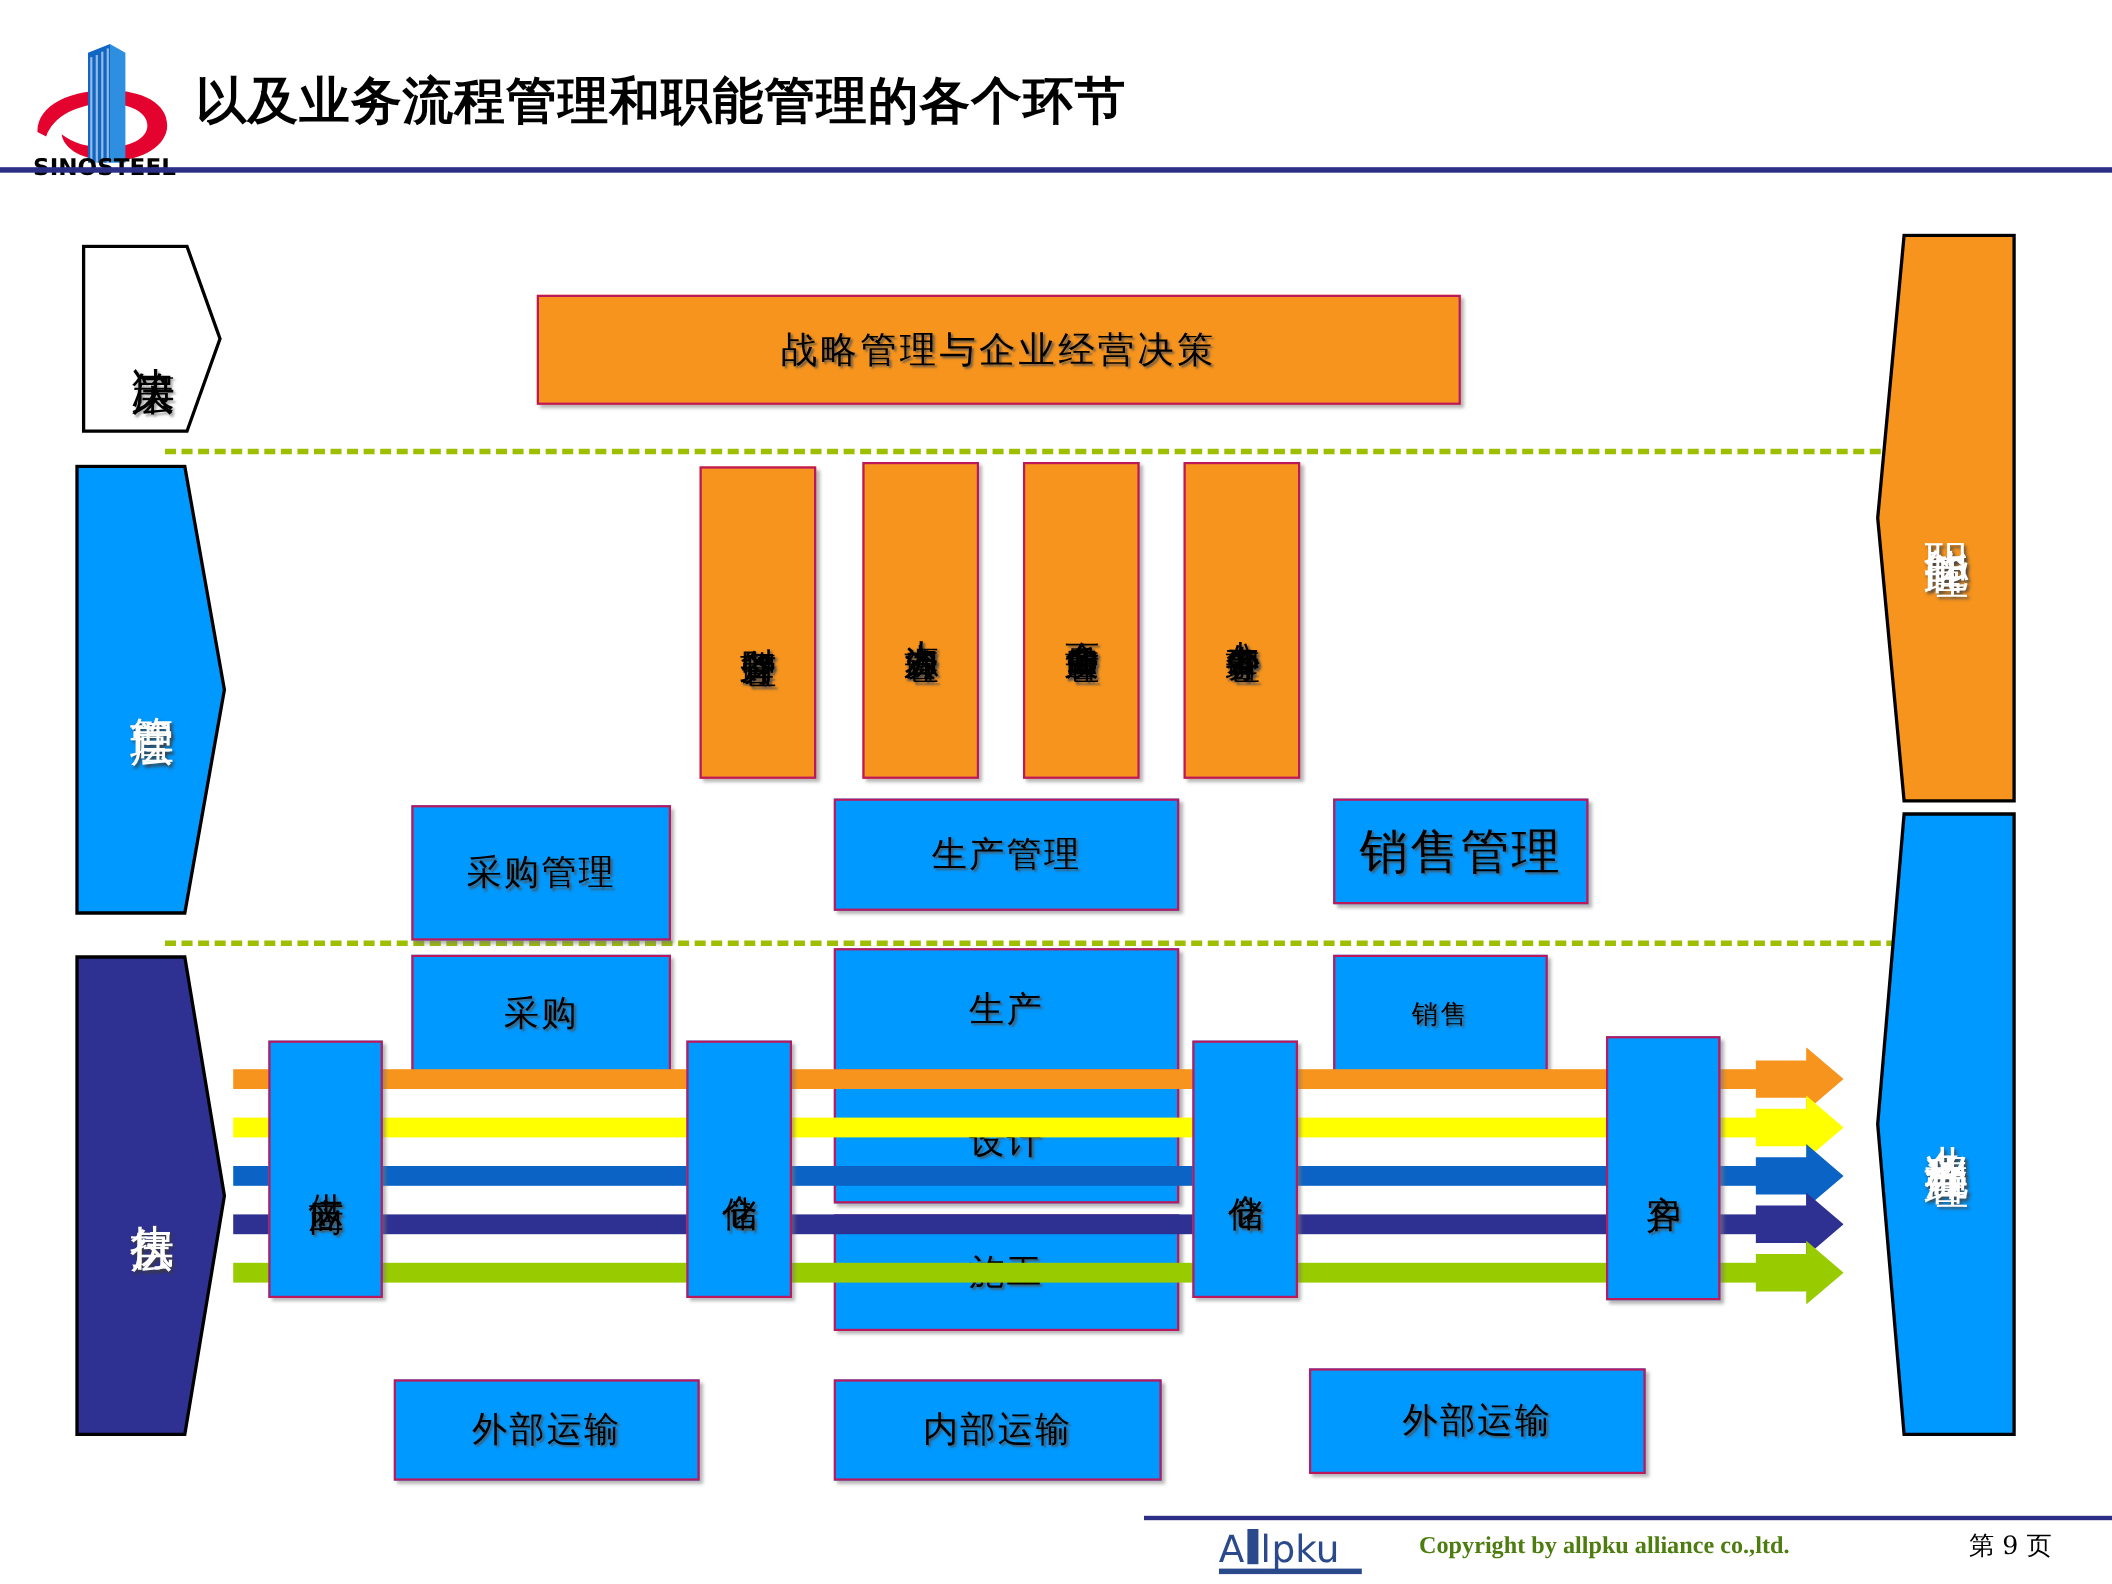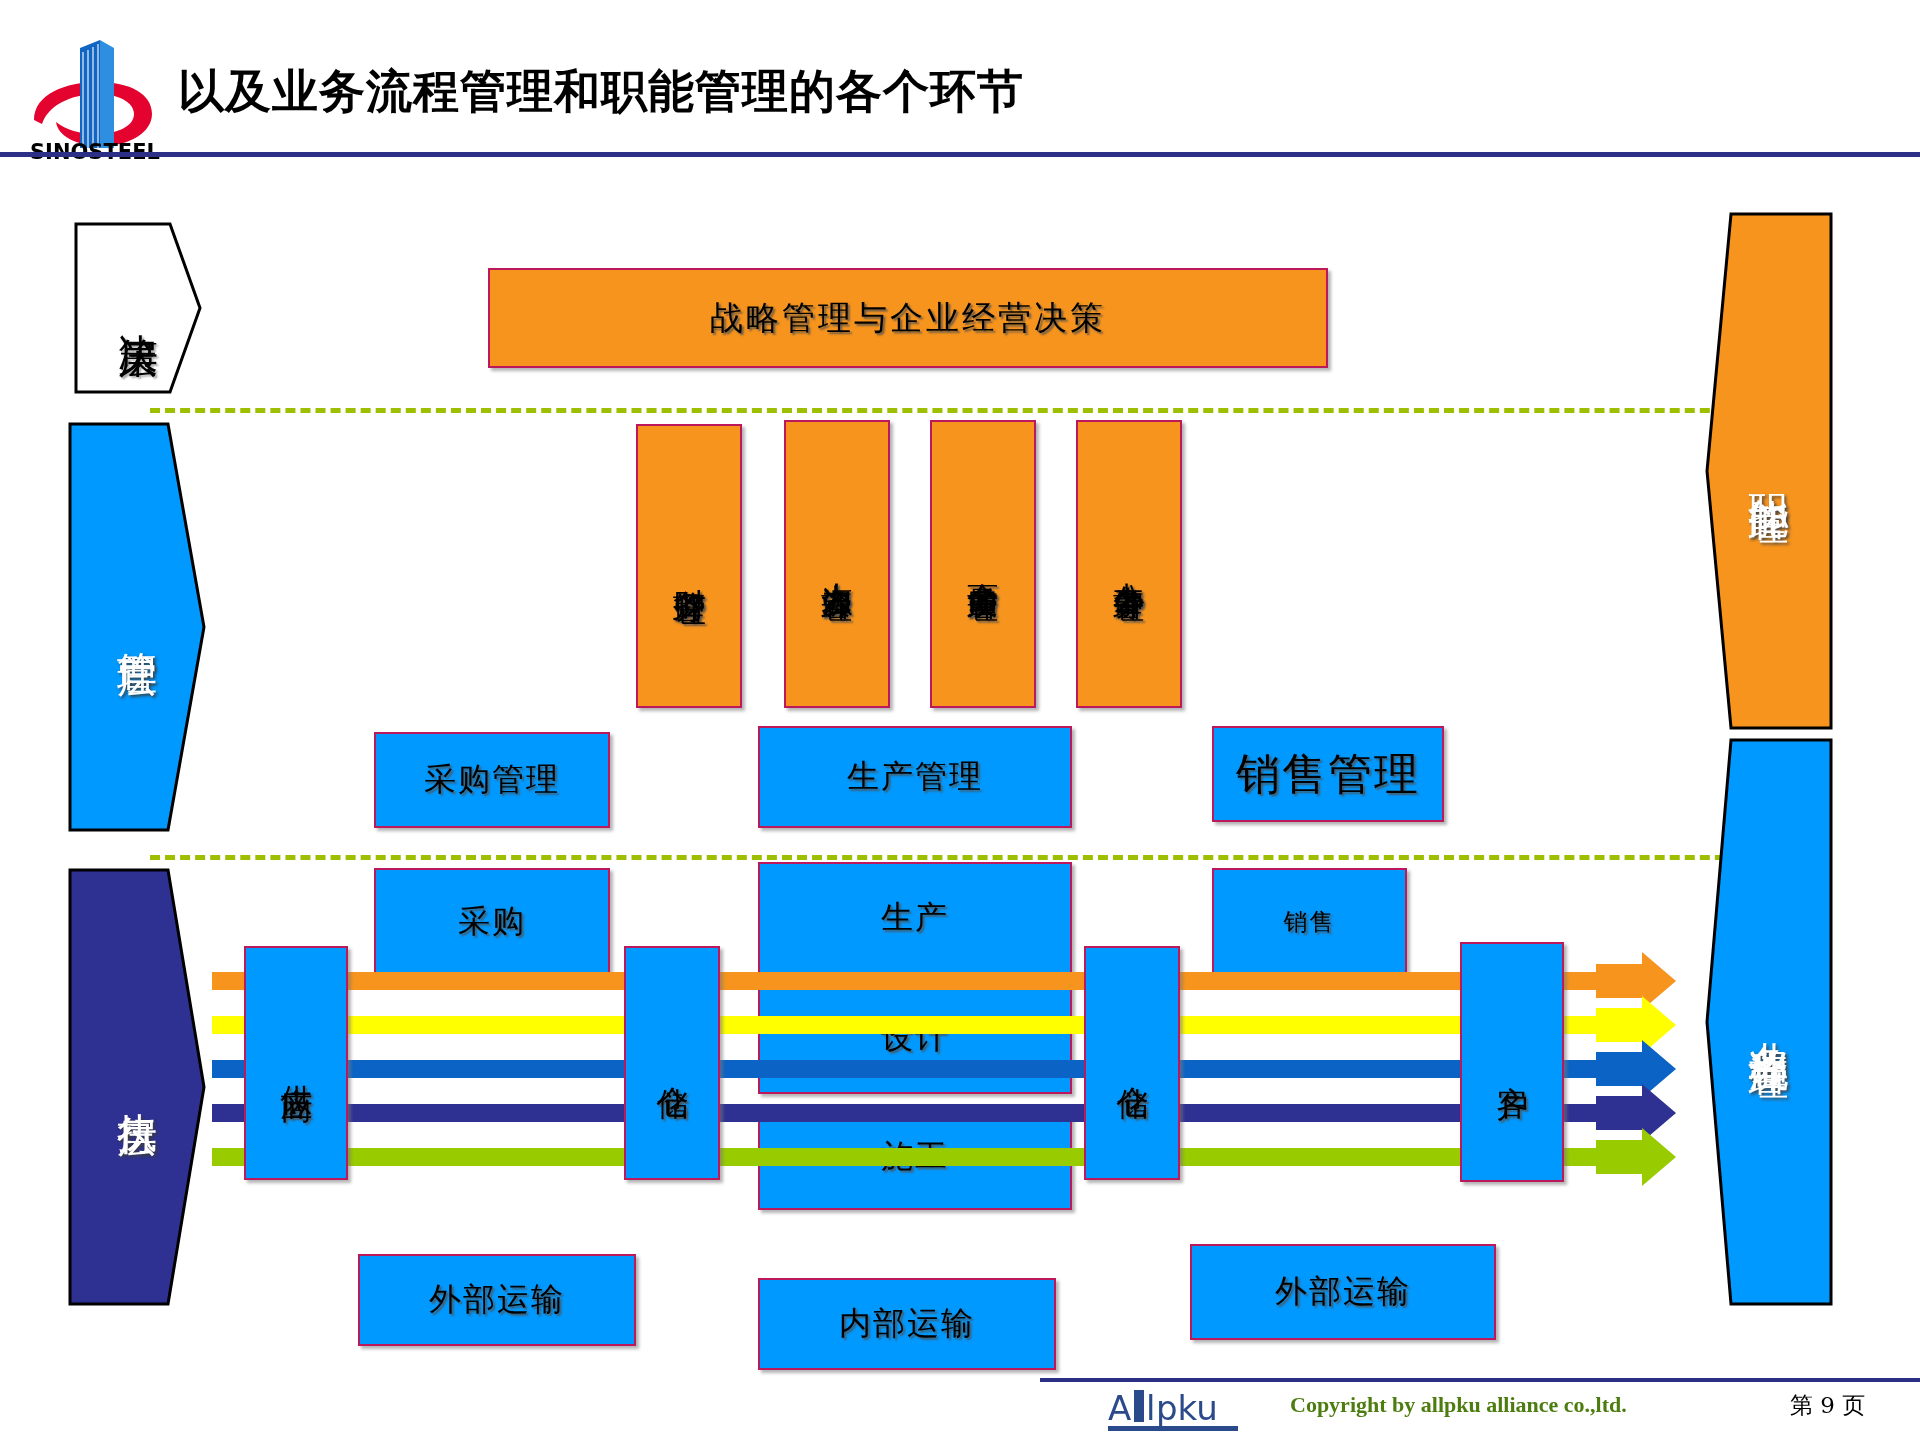"采购管理" div.box { height: 96px -> 123px }
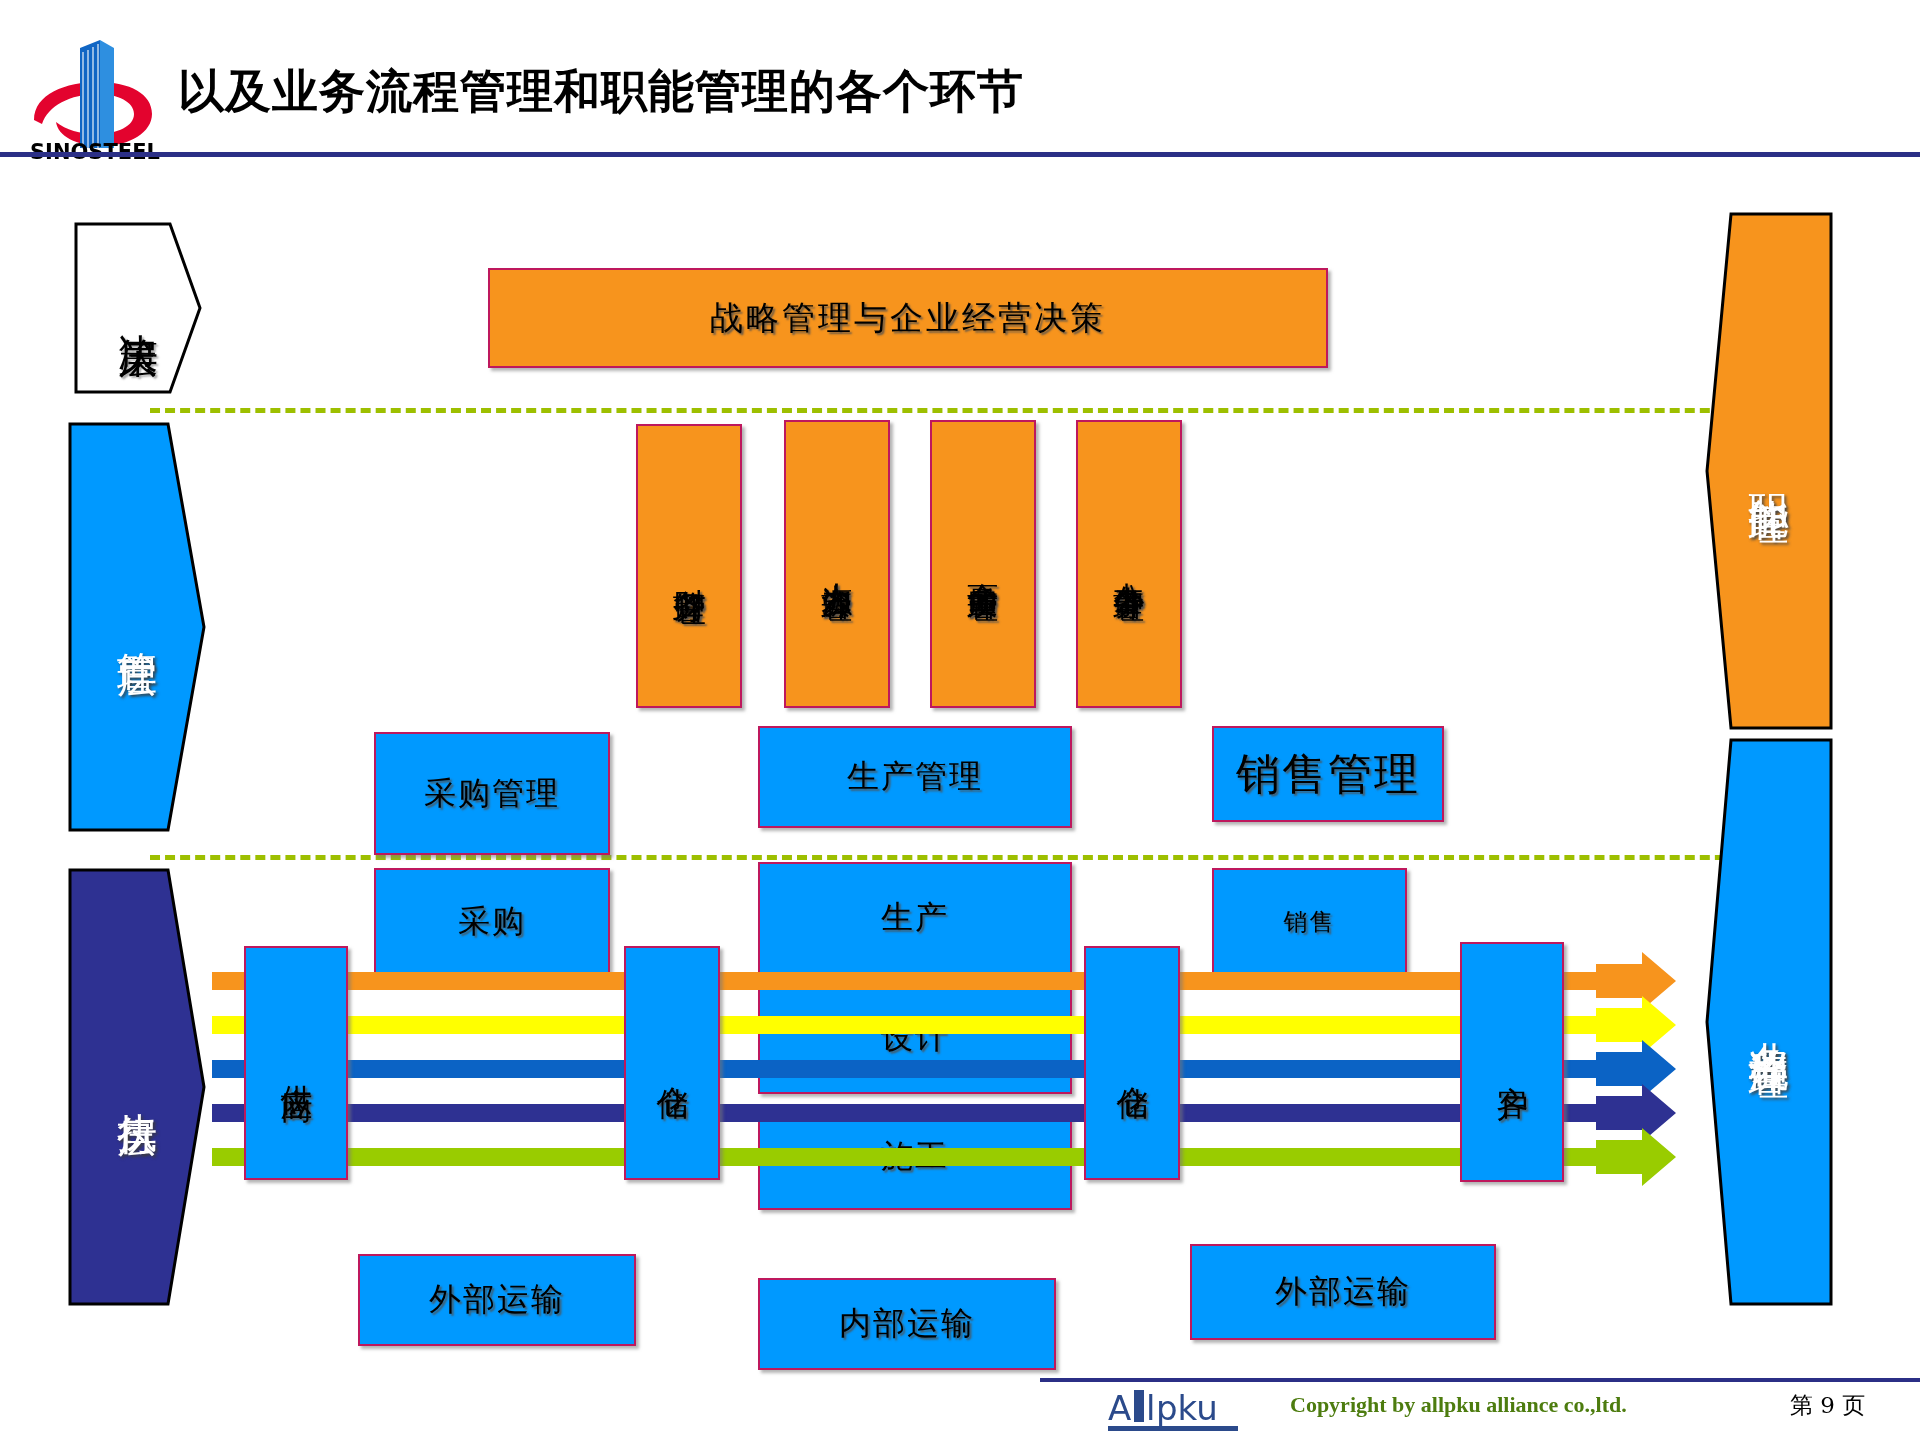"内部运输" div.box { margin-top: 24px -> none }
